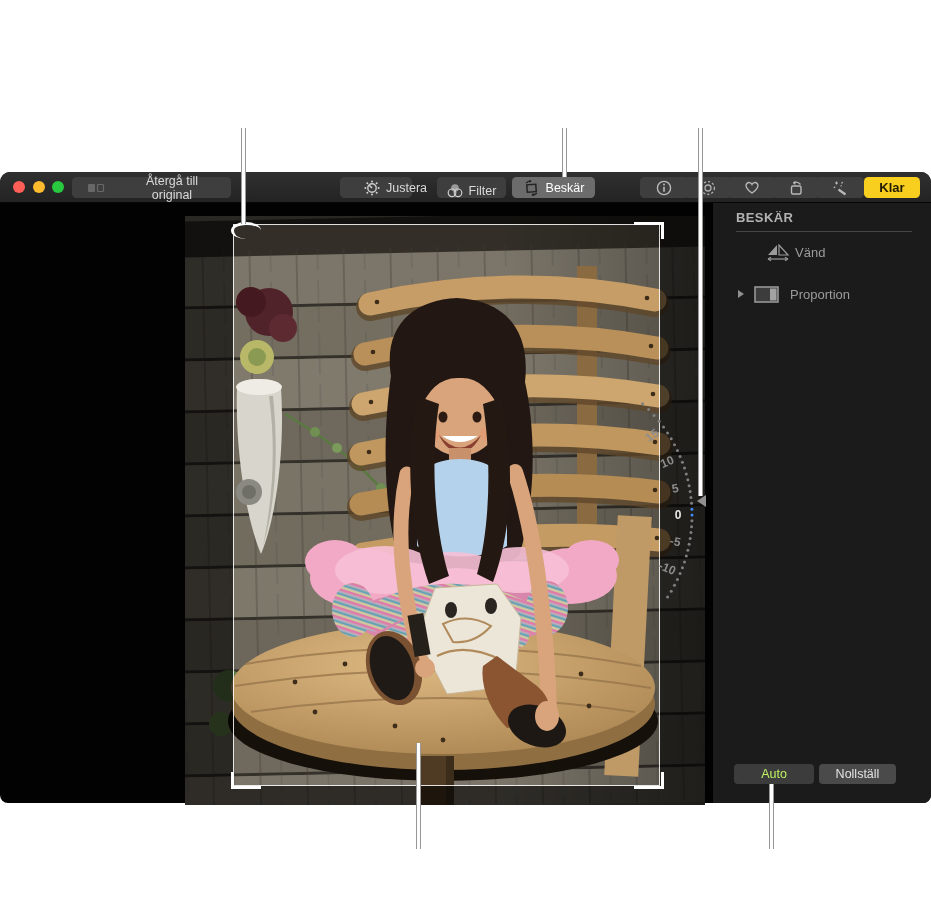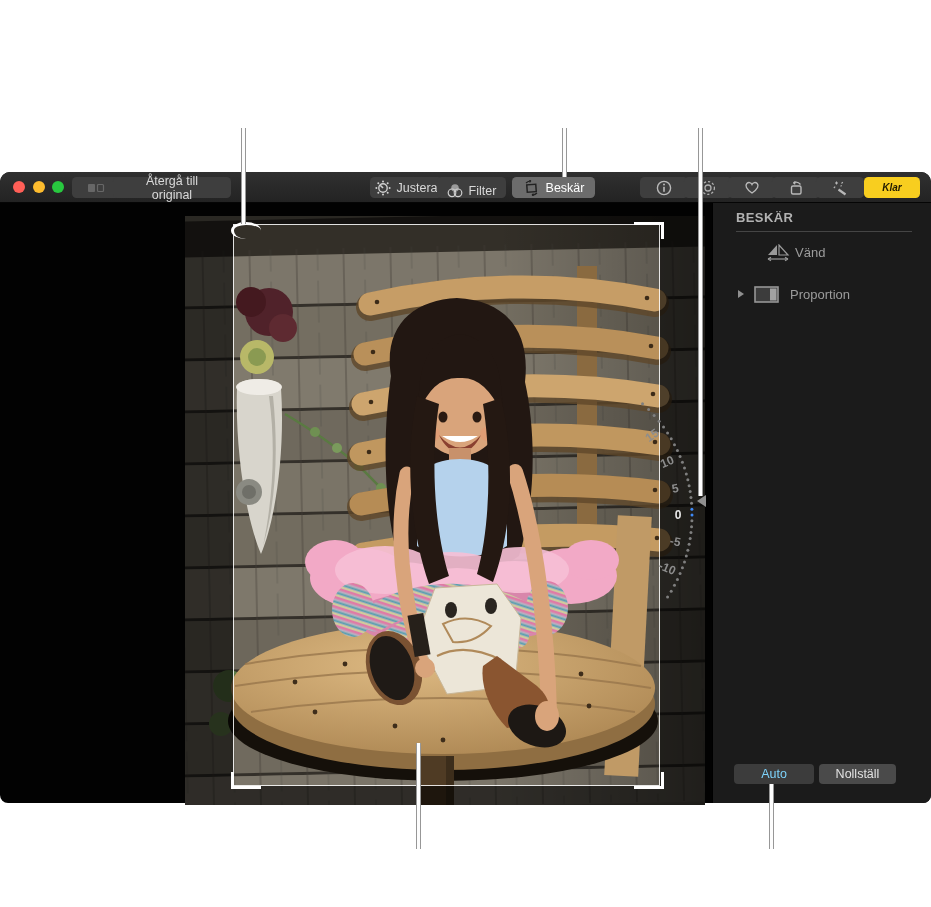"Justera" button.tbtn { justify-content: none -> space-between; left: 370px -> 340px }
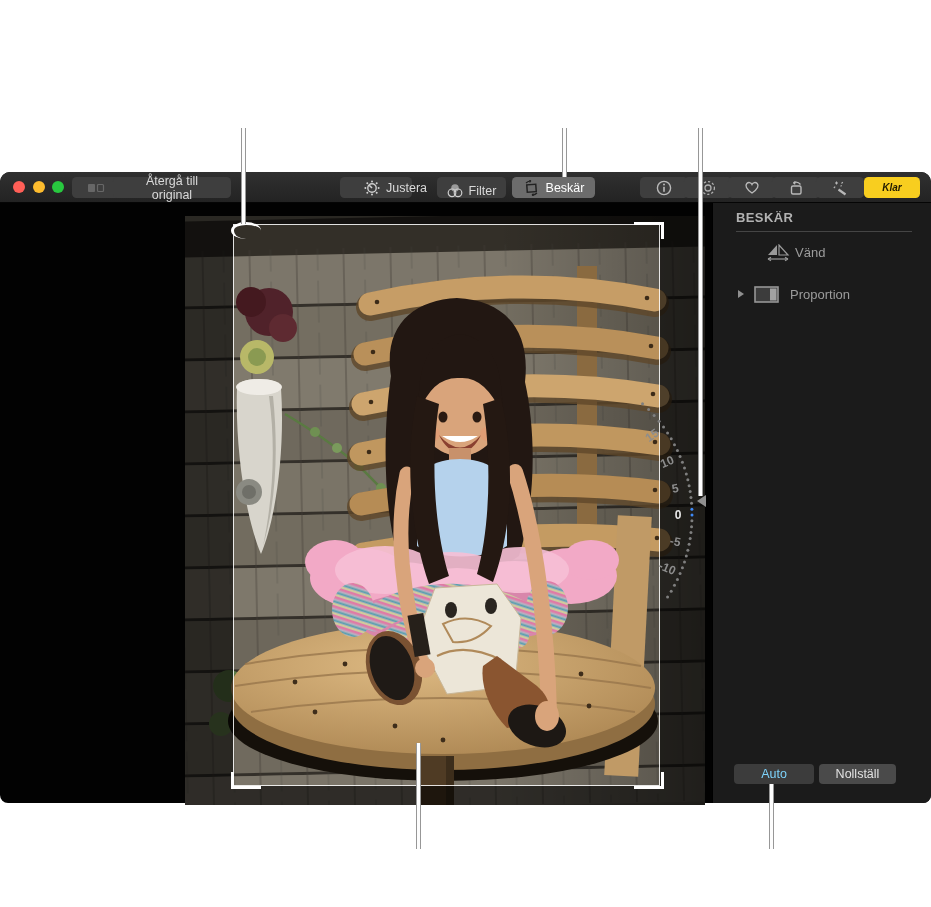"Klar" .tbtn.done { font-size: 10px -> 13px; font-style: italic -> none }
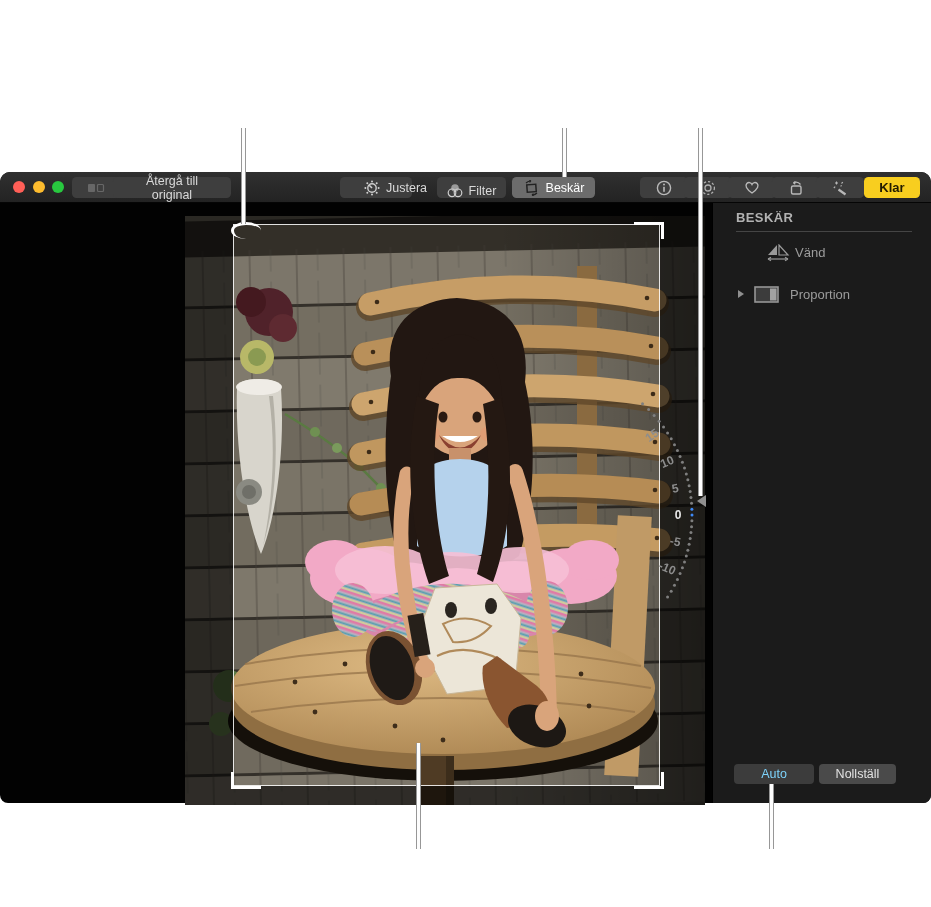"Auto" .sb-btn.auto { color: #7dd3fc -> #bef264 }
